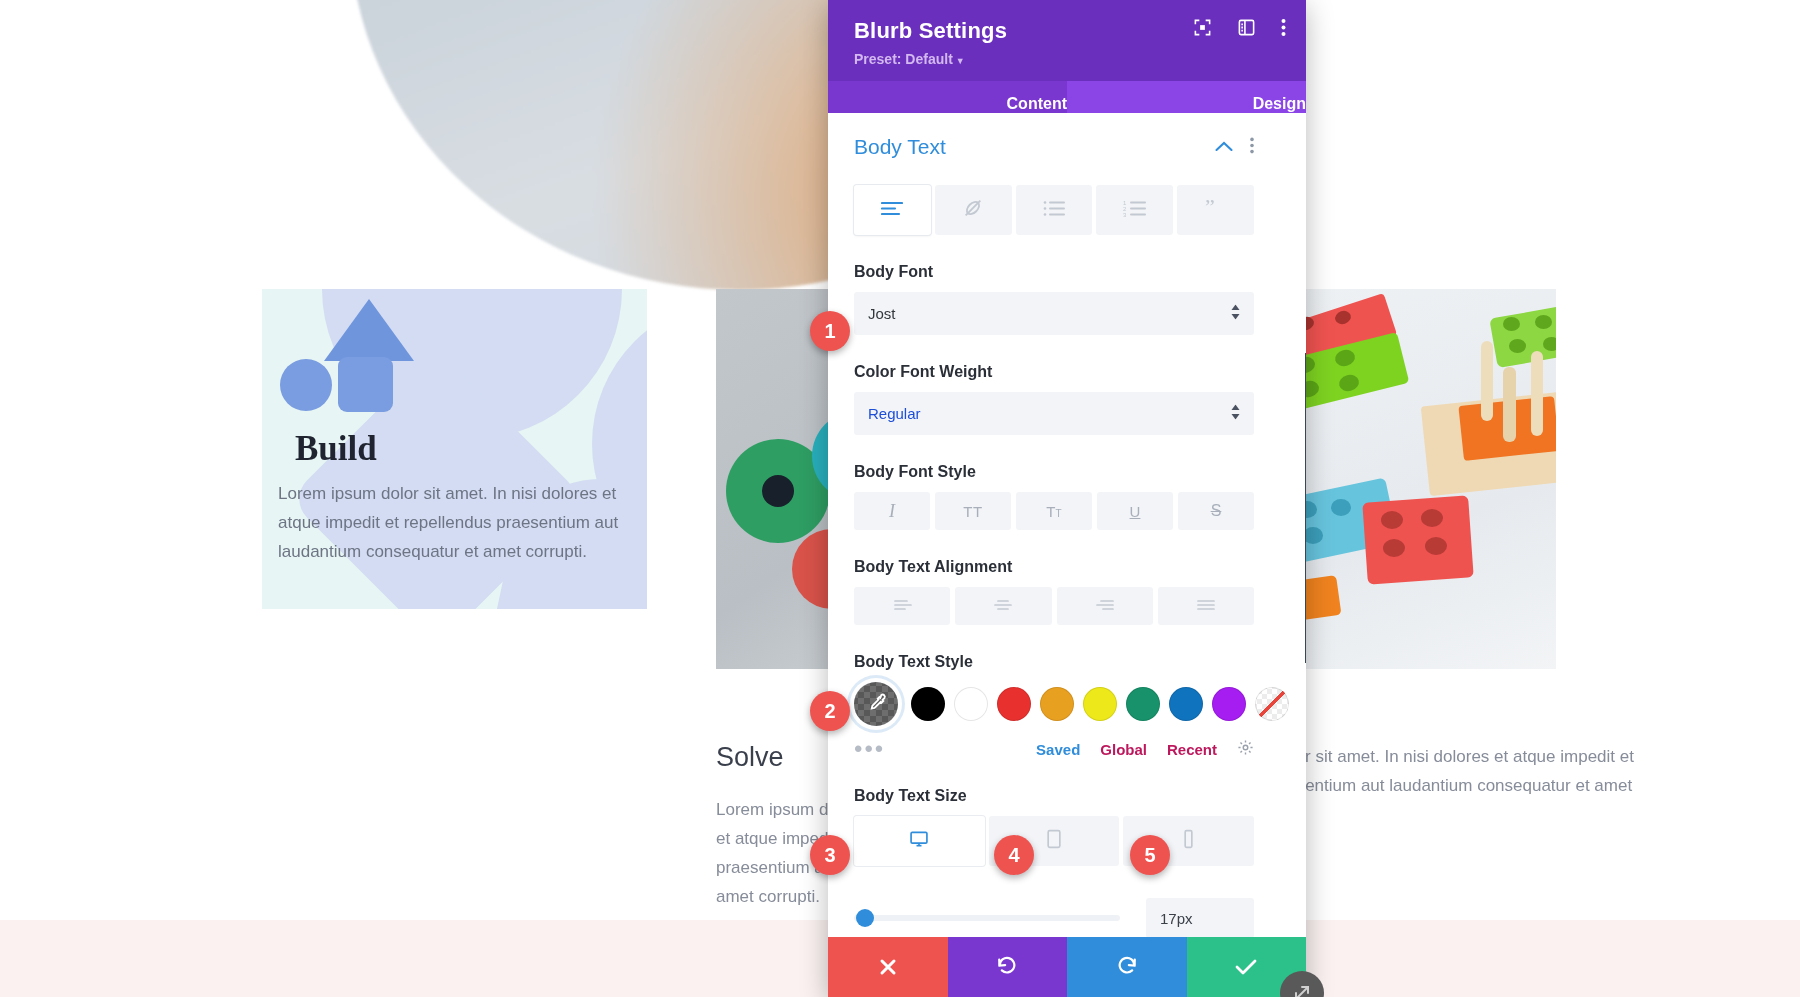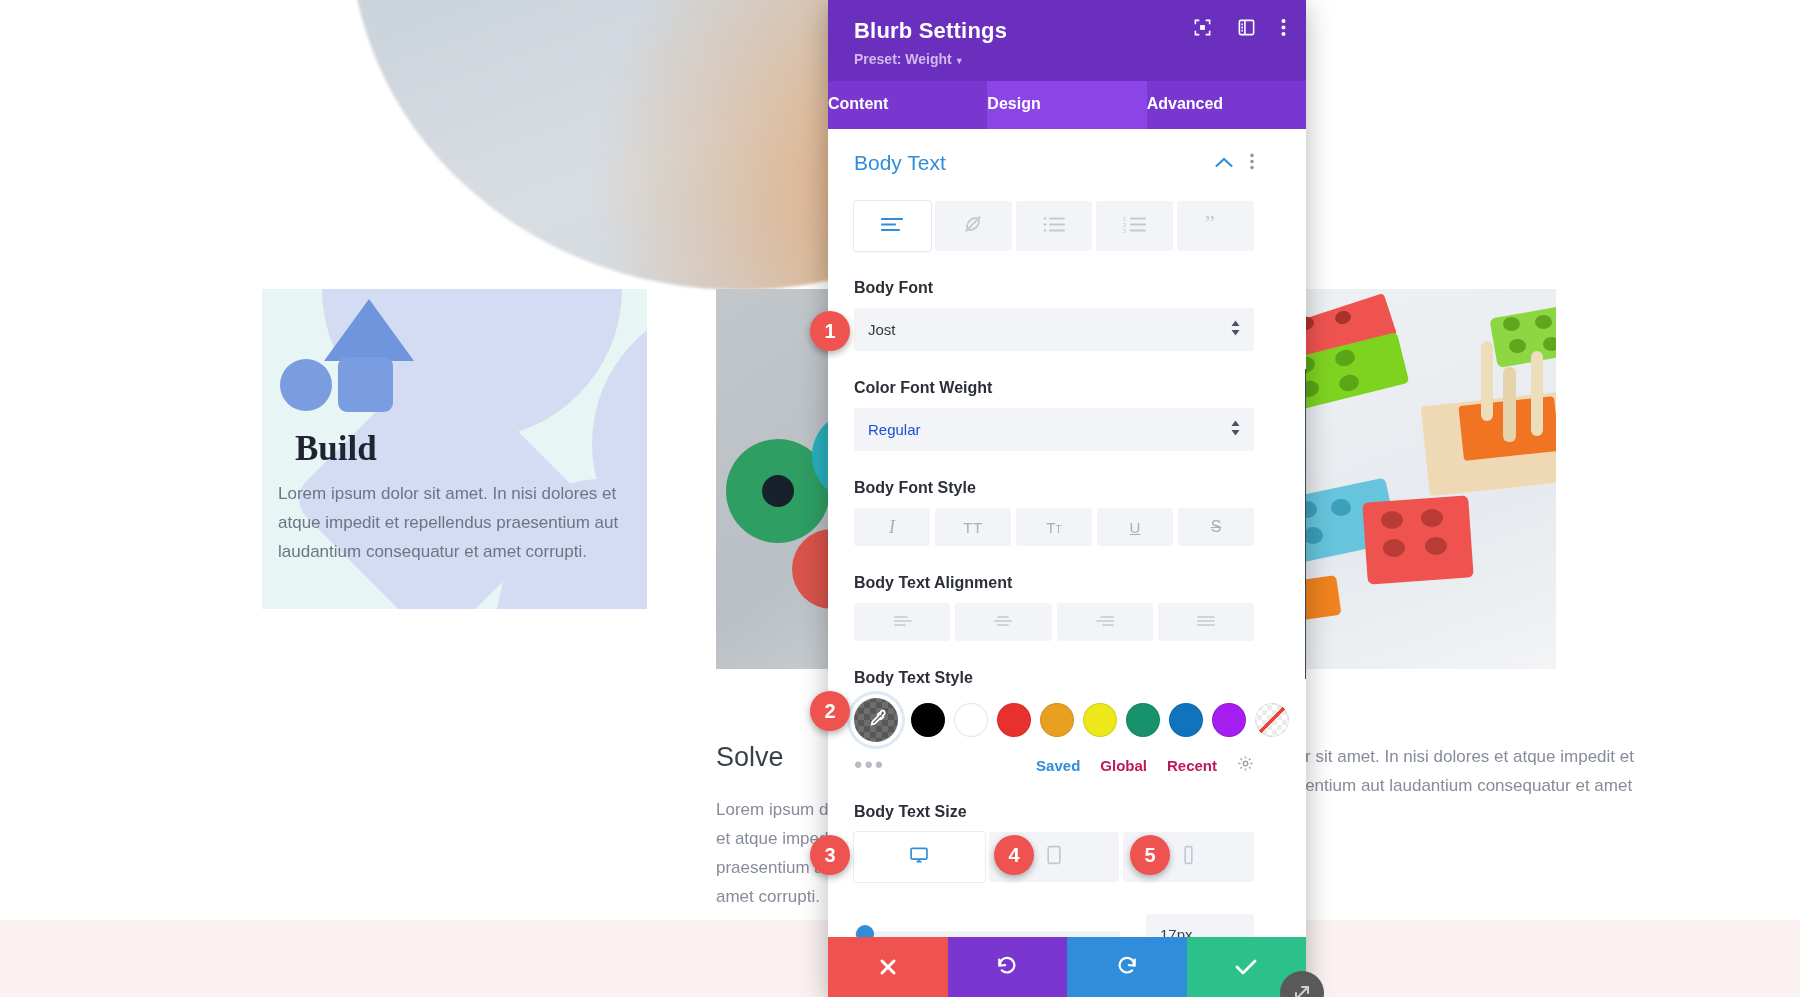"Preset: Weight" span { text: Weight -> Default }
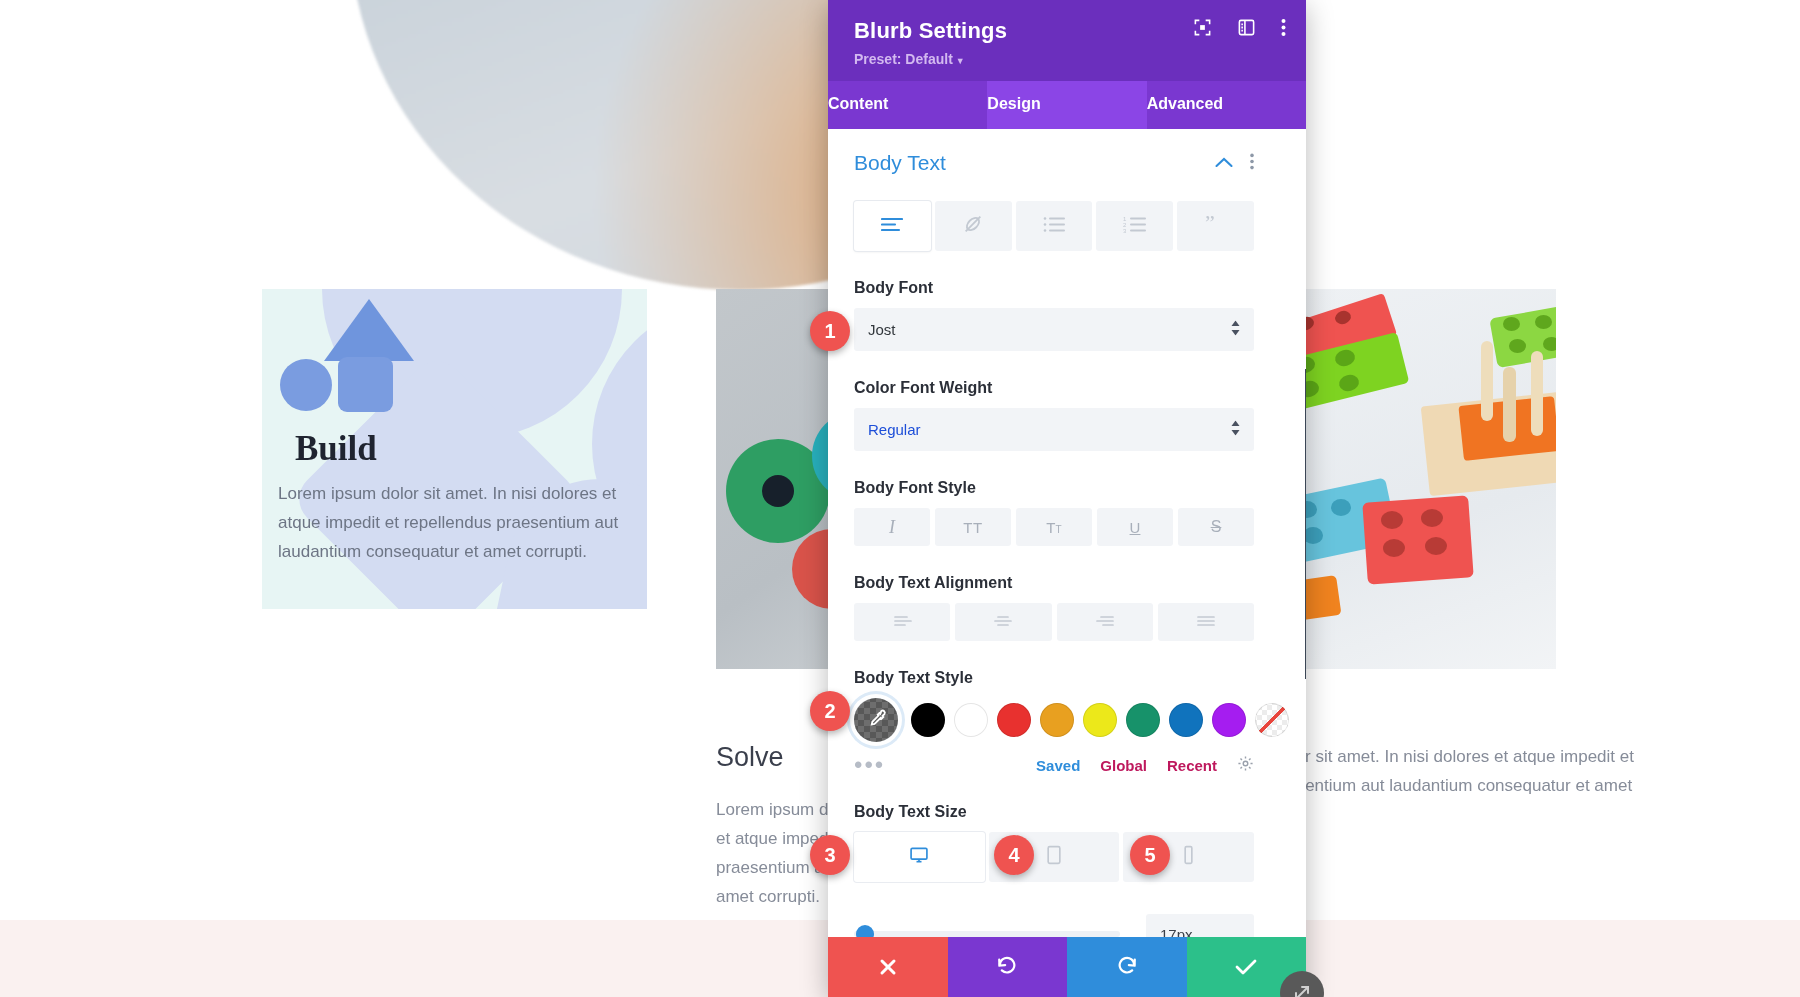"Content" .tab { padding: 14px 0 16px -> 14px 0 0; text-align: left -> right }
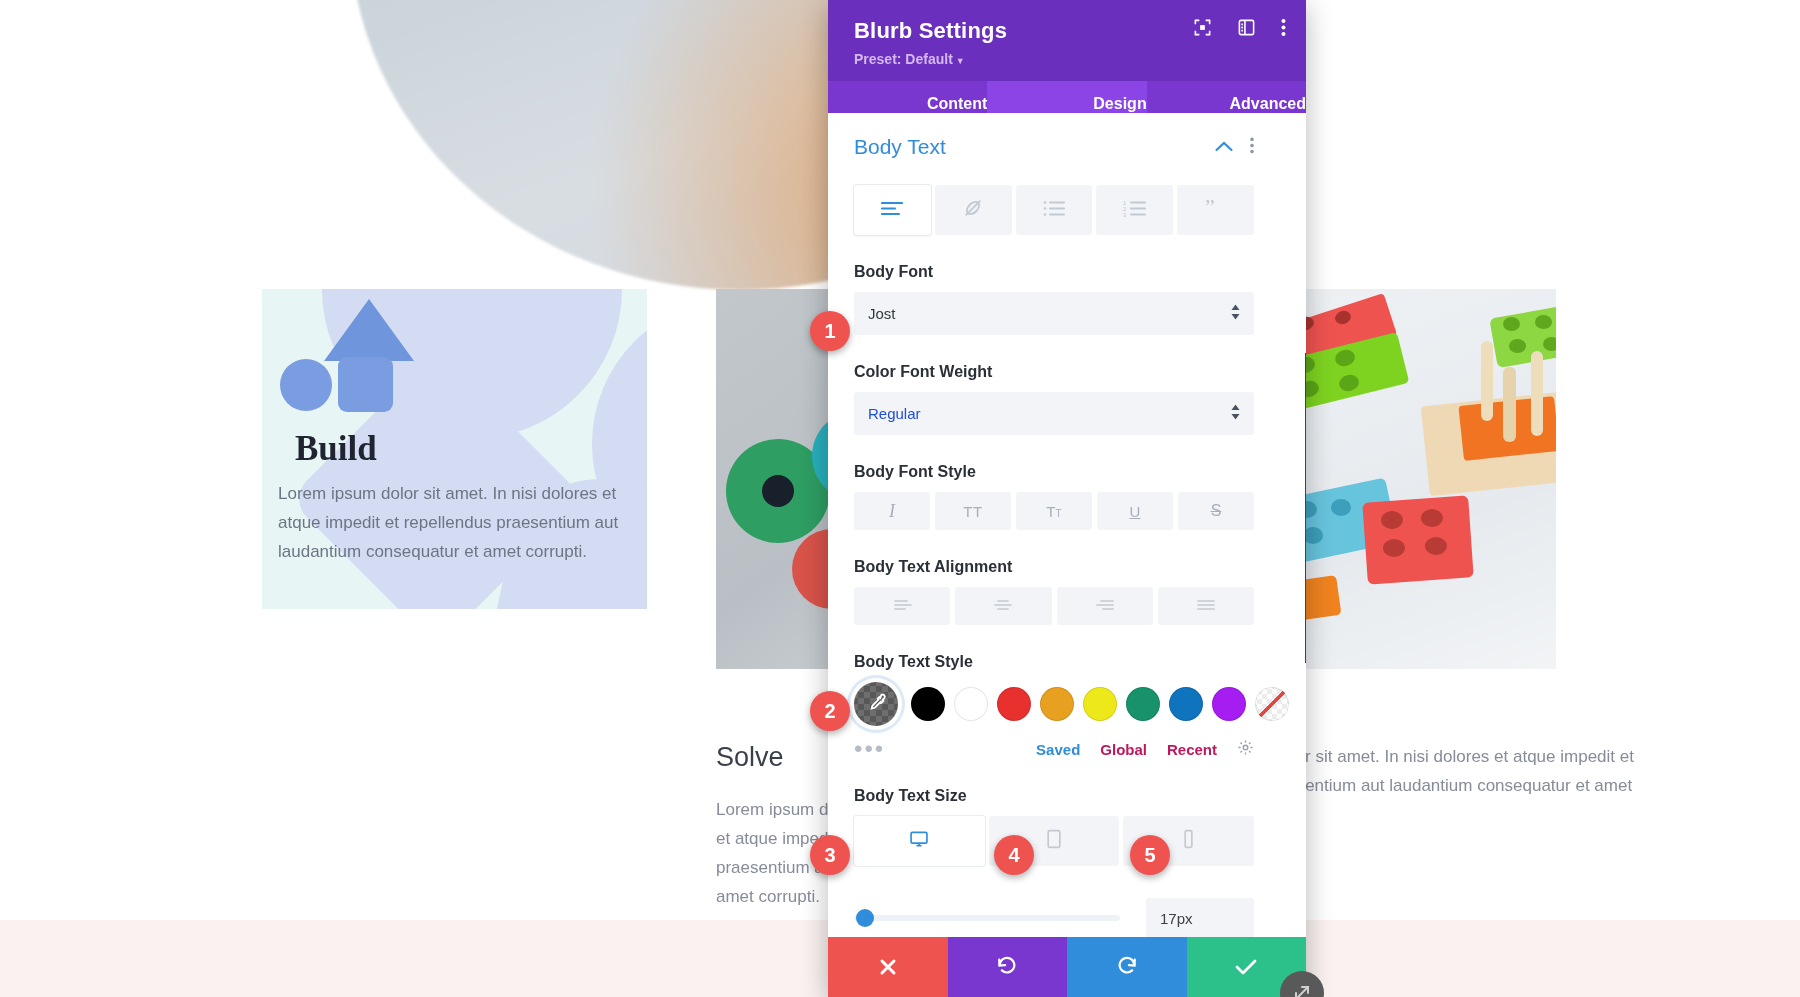"Advanced" div.tab { html: <div>Advanced</div> -> none }
